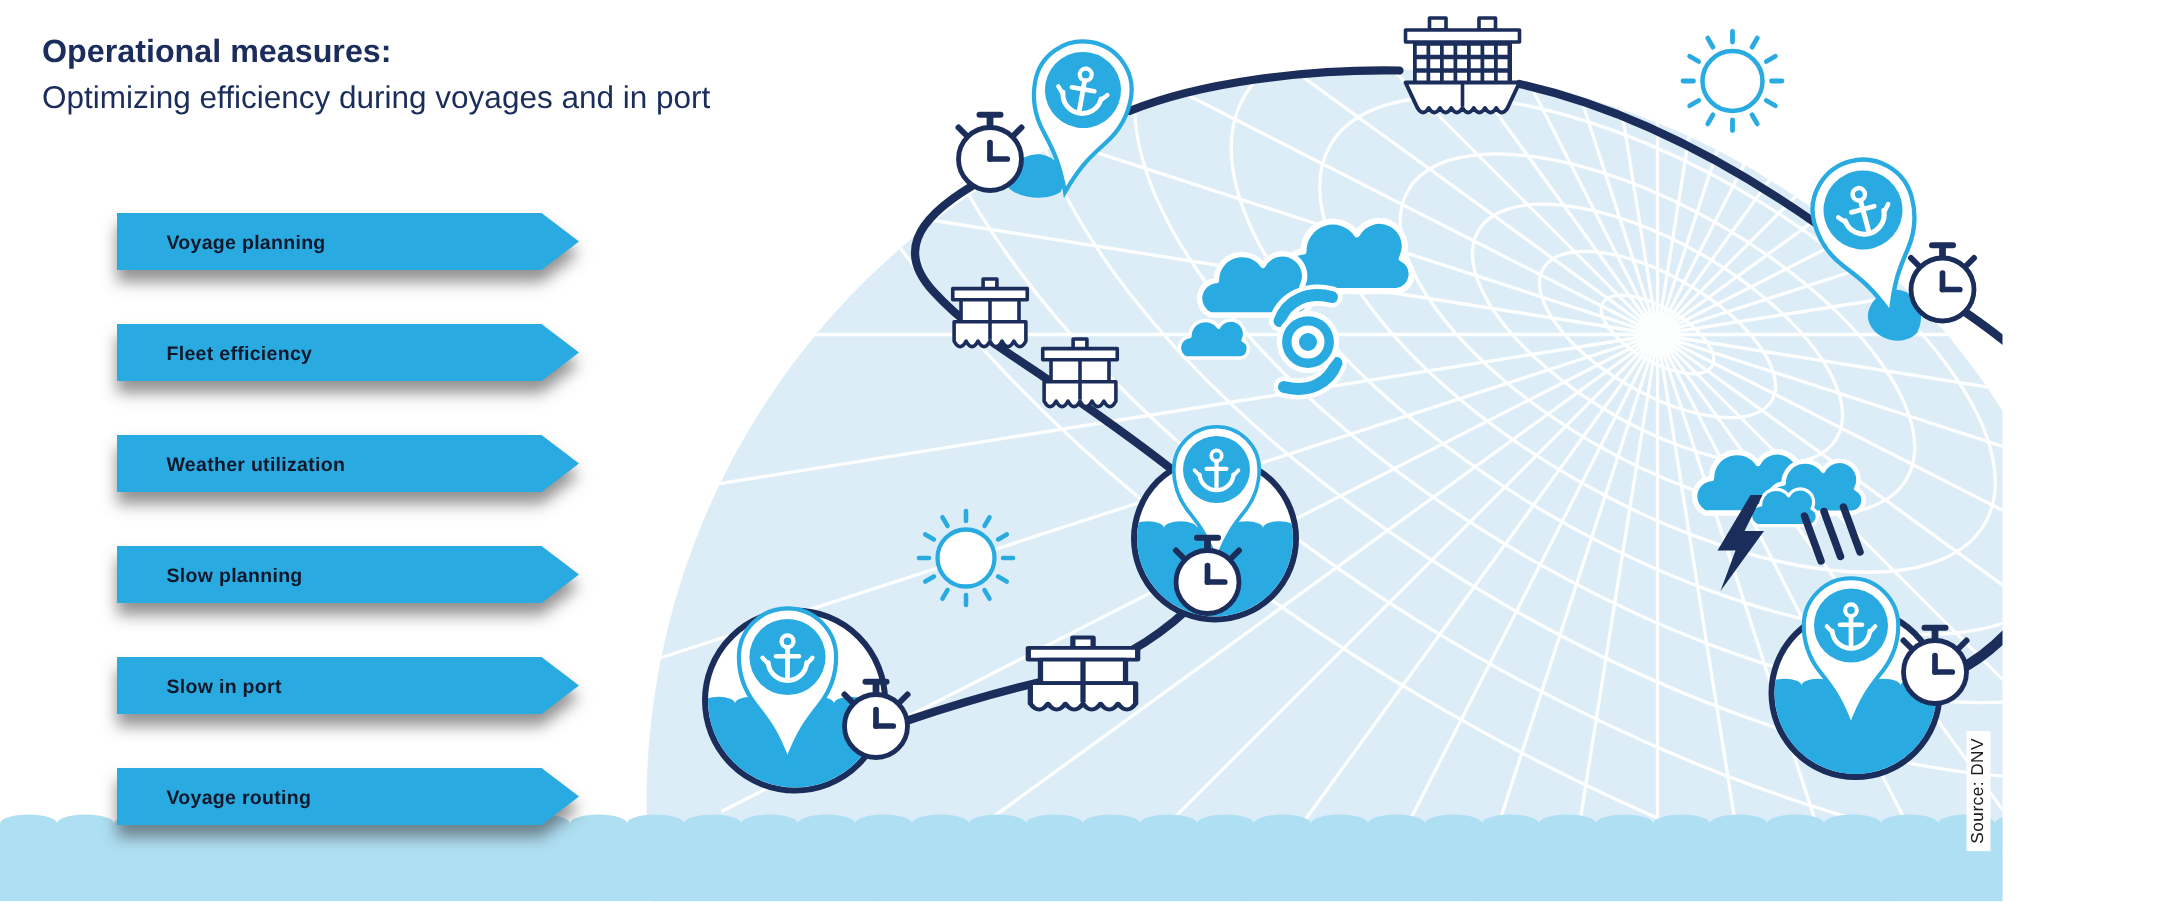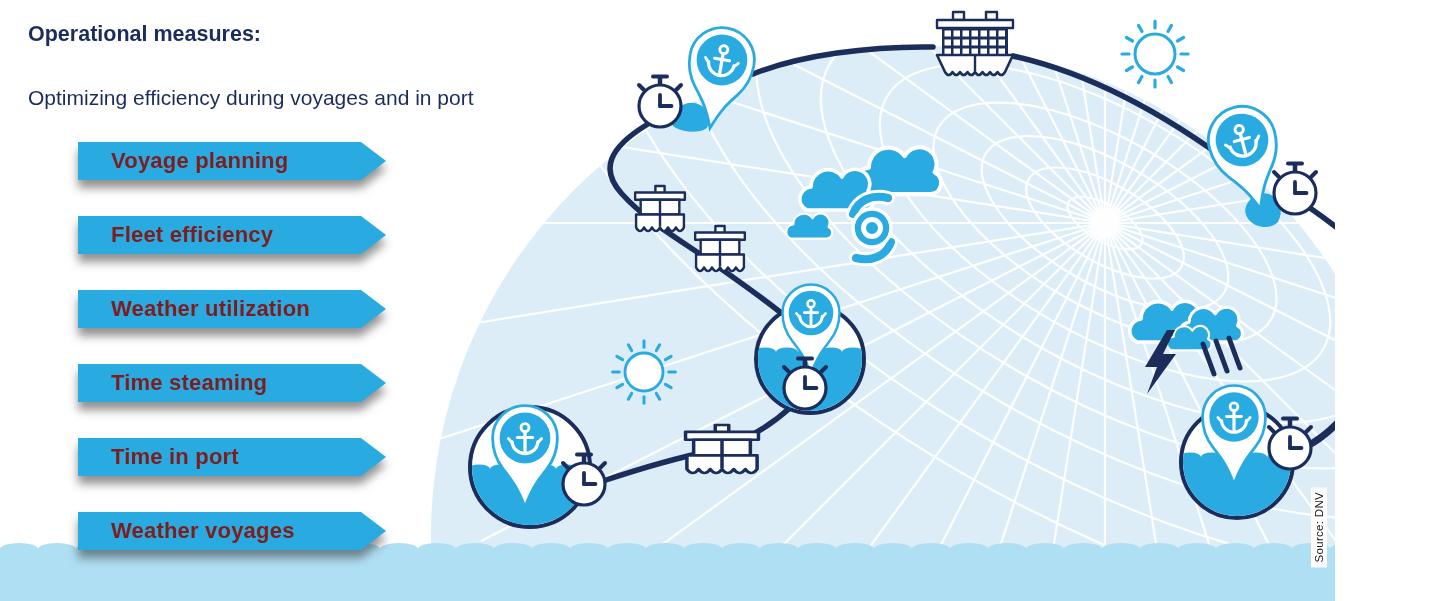"Optimizing efficiency during voyages and" .subtitle { margin-top: 32px -> none }
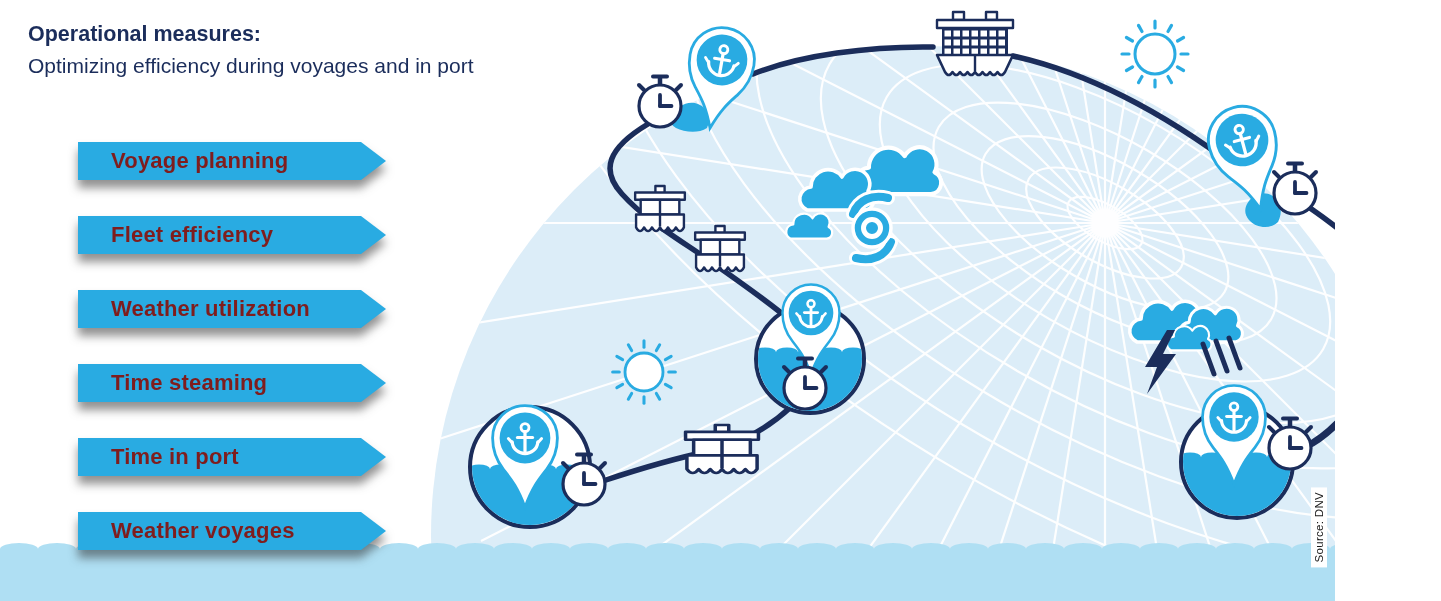"Voyage planning" .arrow span { color: #7f1d1d -> #0f172a; font-size: 22px -> 13px }
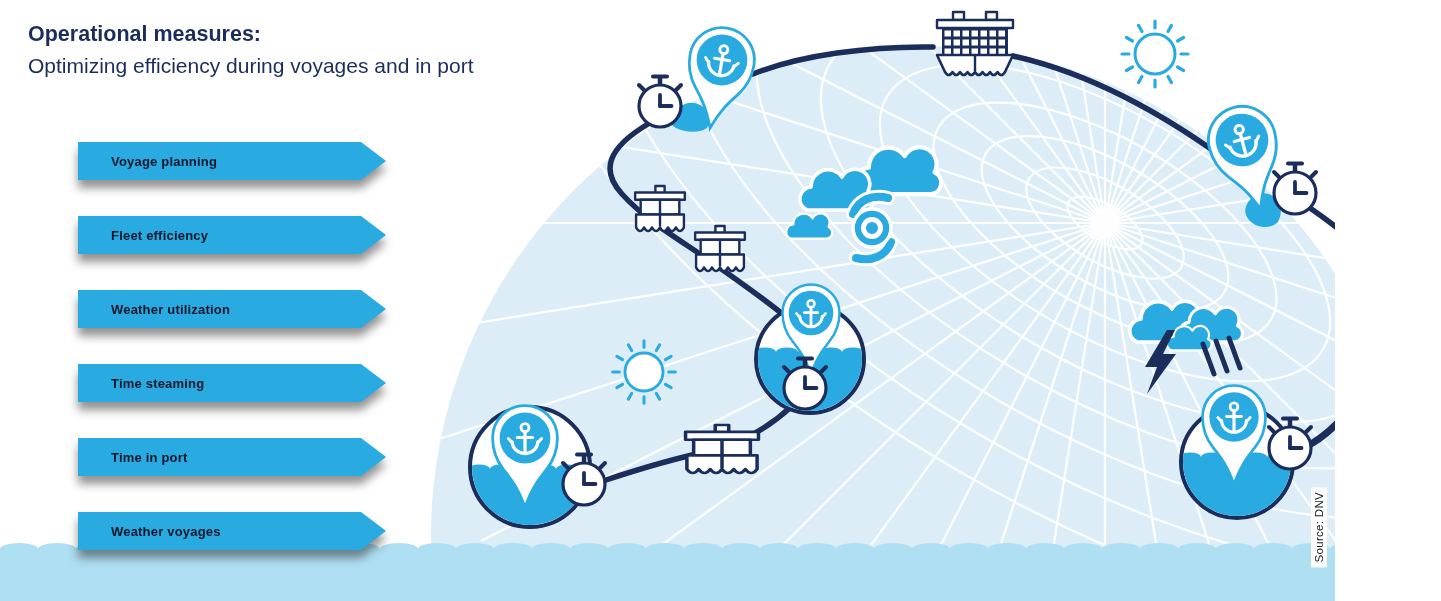"Time steaming" span { text: Time steaming -> Slow planning }
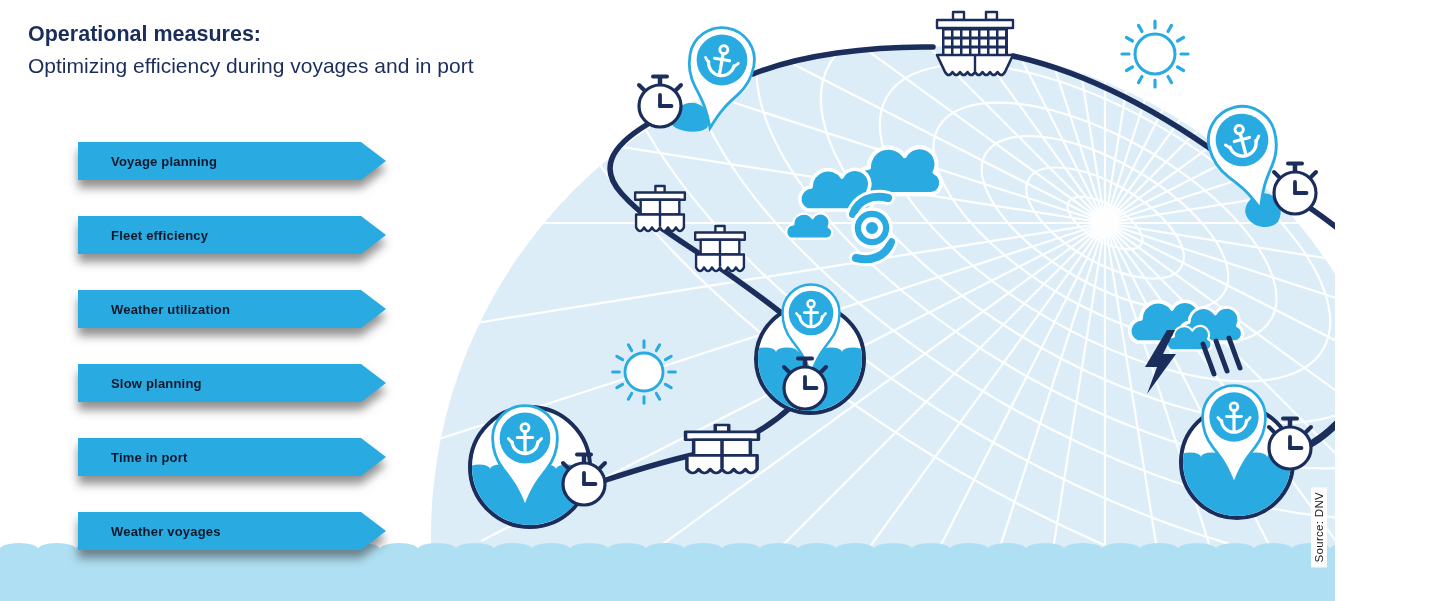"Time in port" span { text: Time -> Slow }
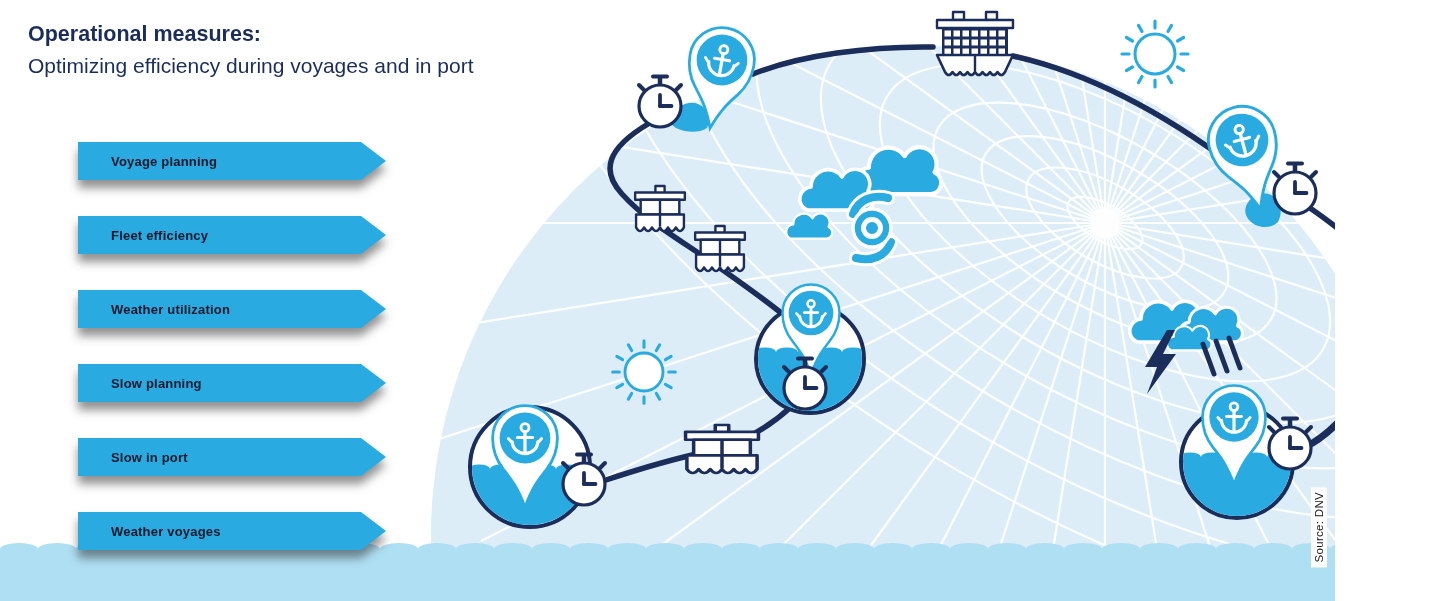"Weather voyages" span { text: Weather voyages -> Voyage routing }
